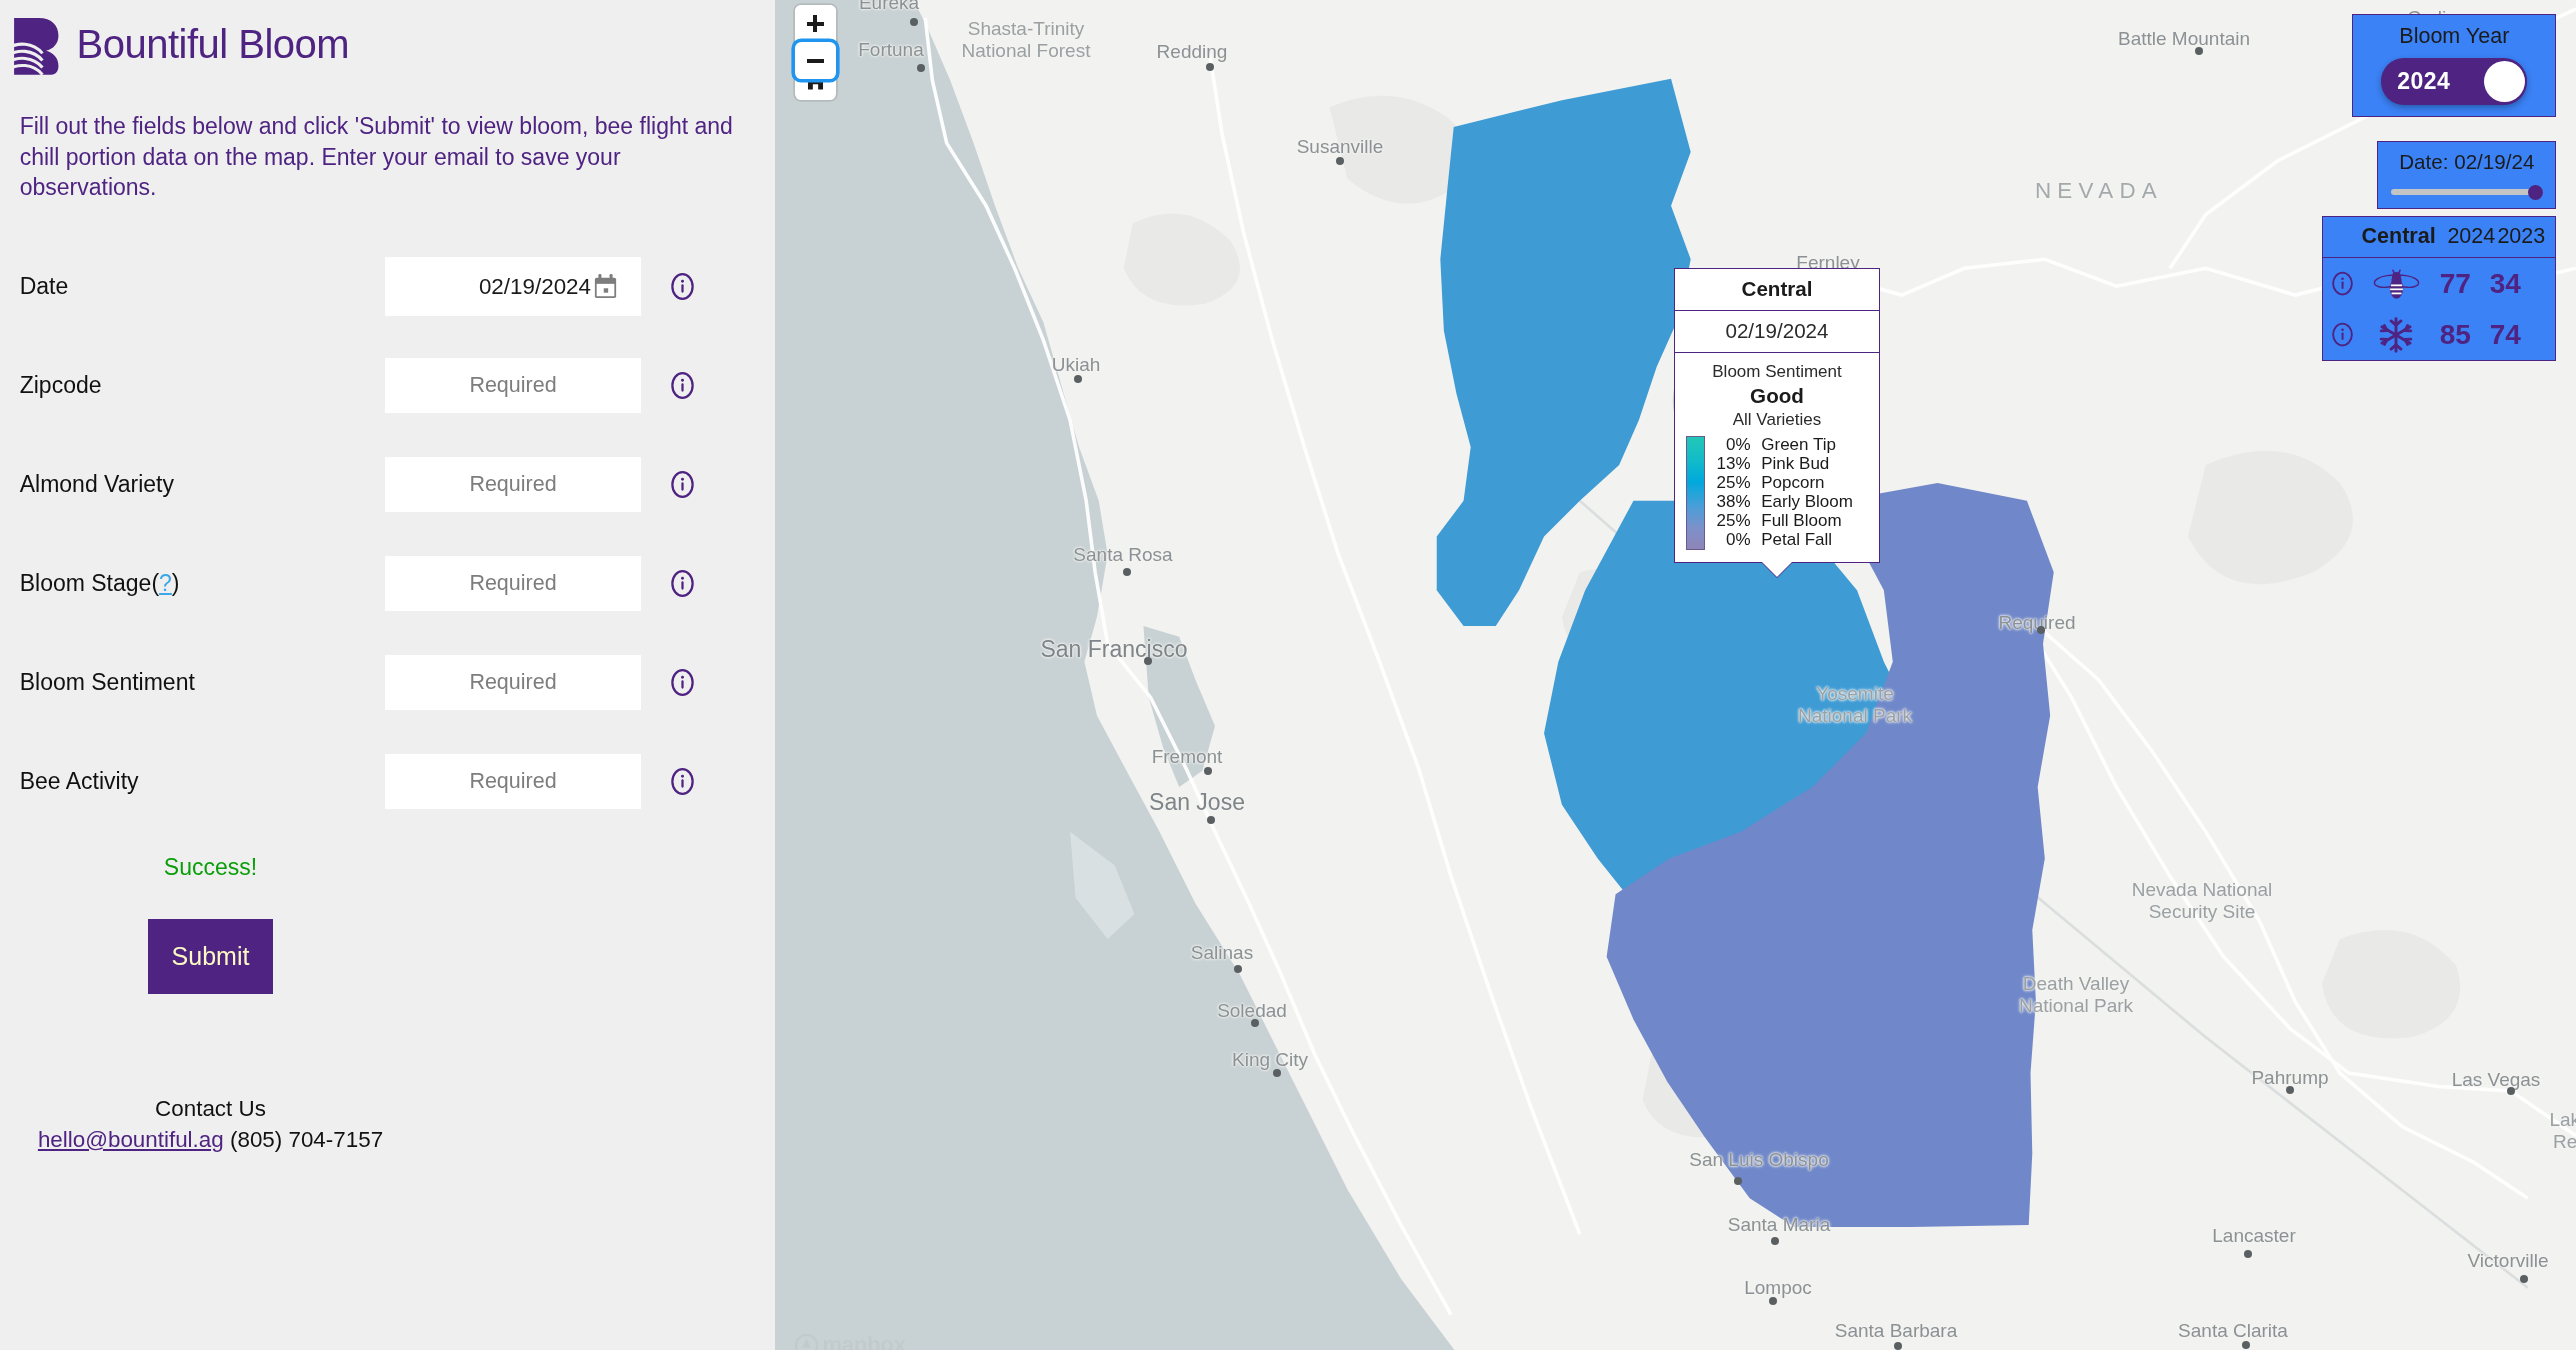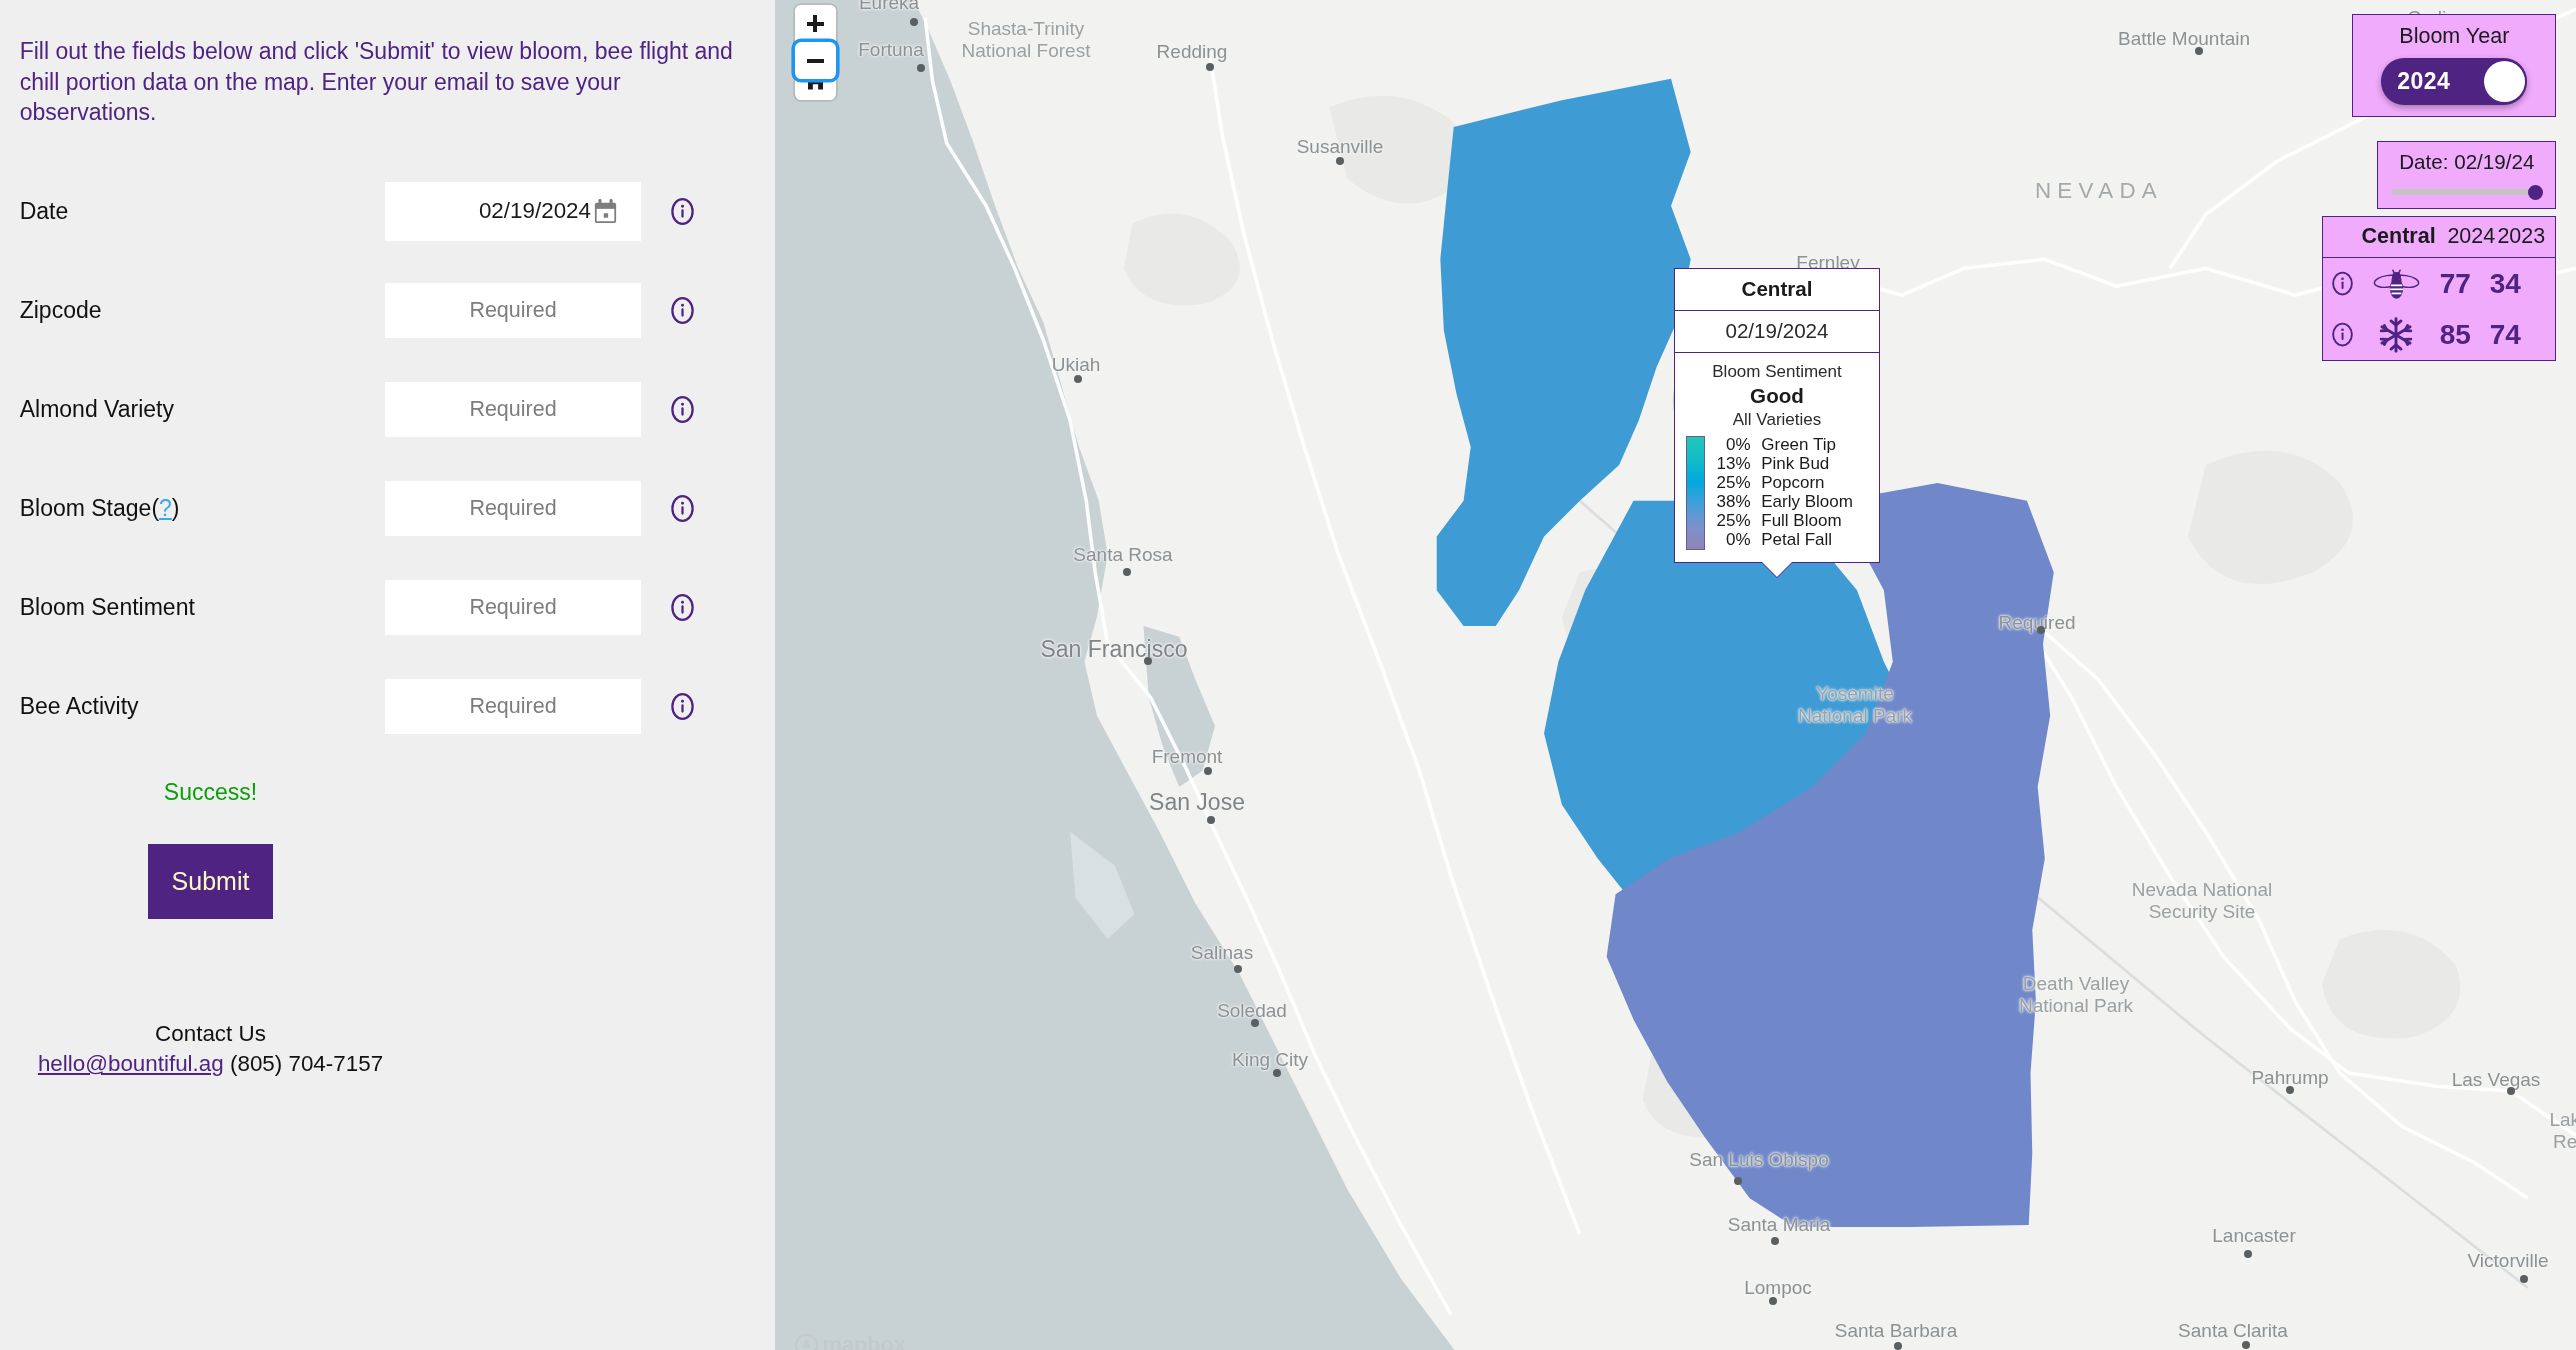"Bountiful Bloom" div.brand { html: none -> <div> <svg> <path></path> <g> <path></path> <path></path> <path></path> <path></path> </g> </svg> <div>Bountiful Bloom</div> </div> }
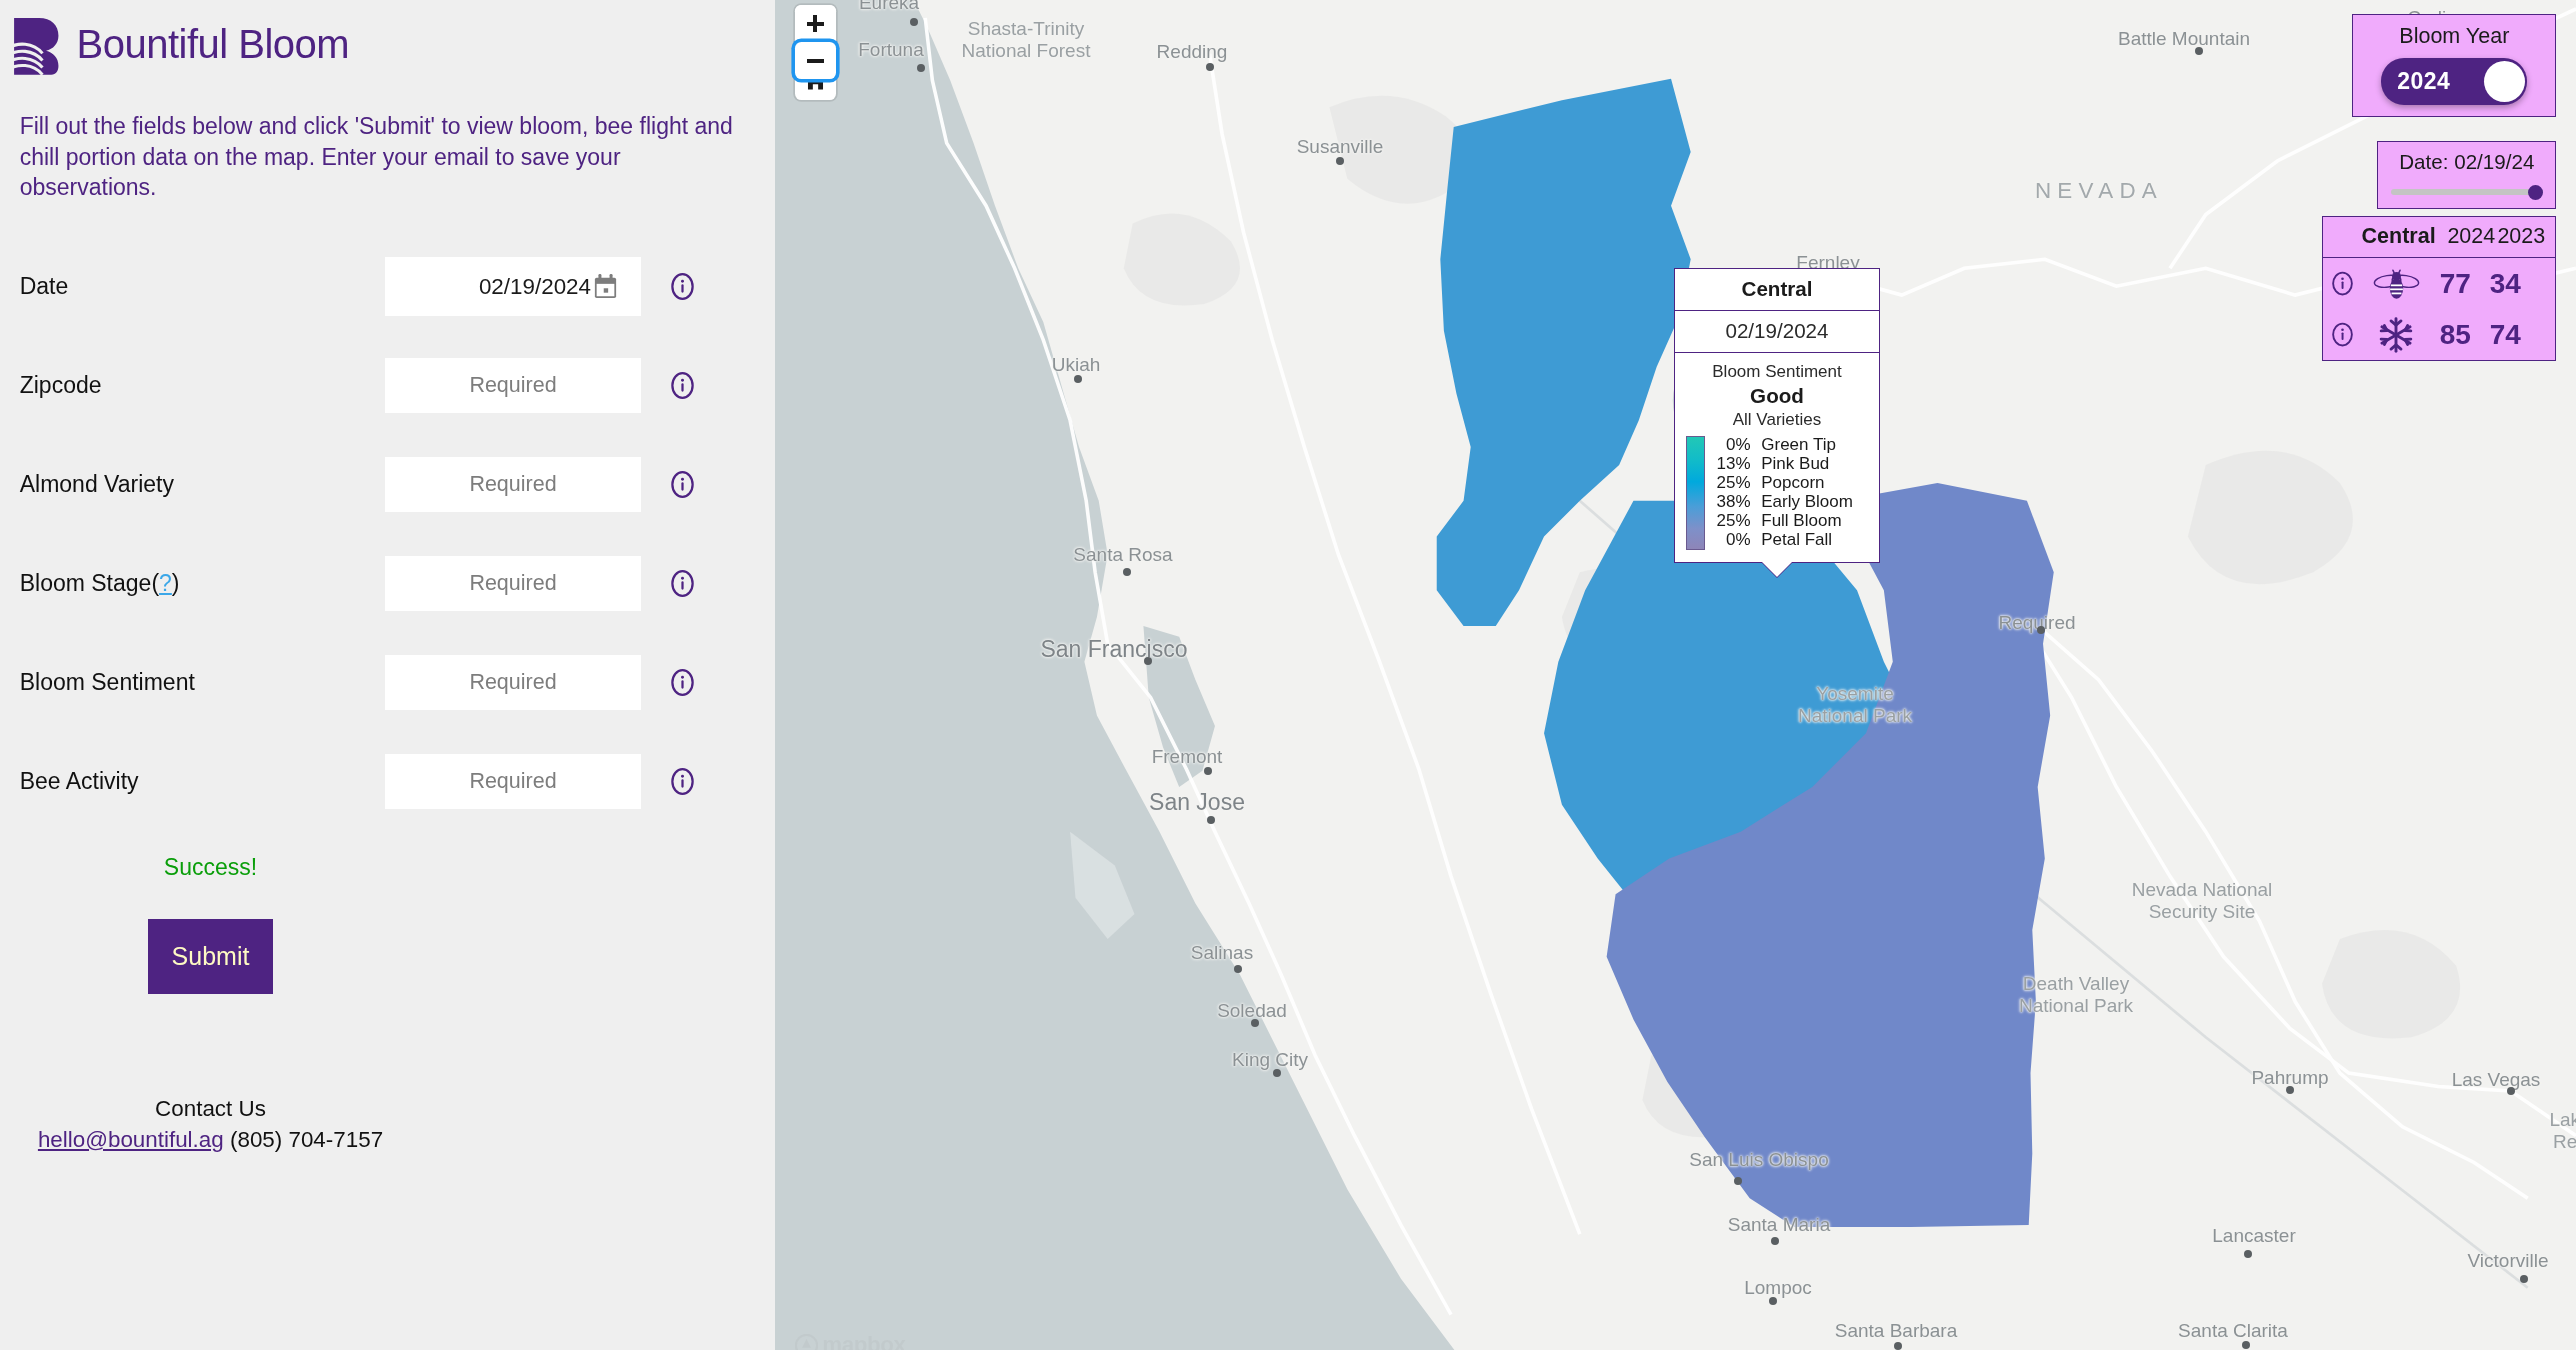"Bloom Year" .panel { background: #f0abfc -> #3b82f6 }
